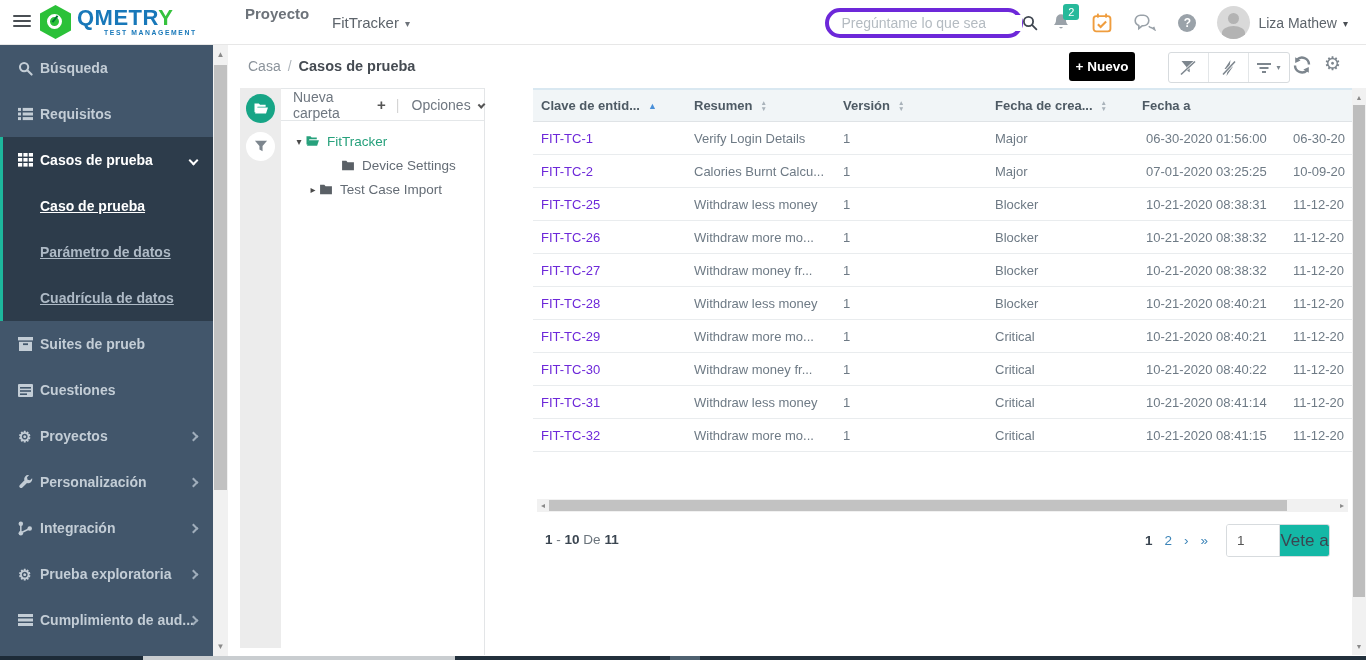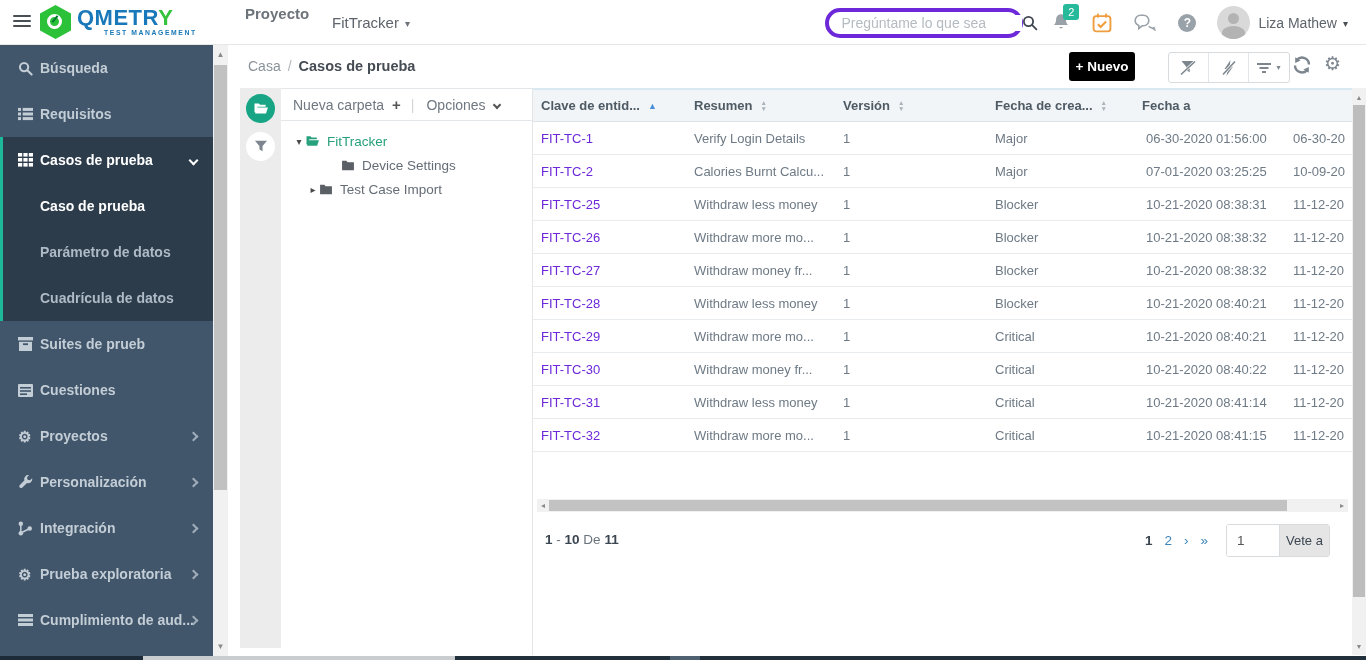"Nueva carpeta" .tree-panel { width: 252px -> 204px }
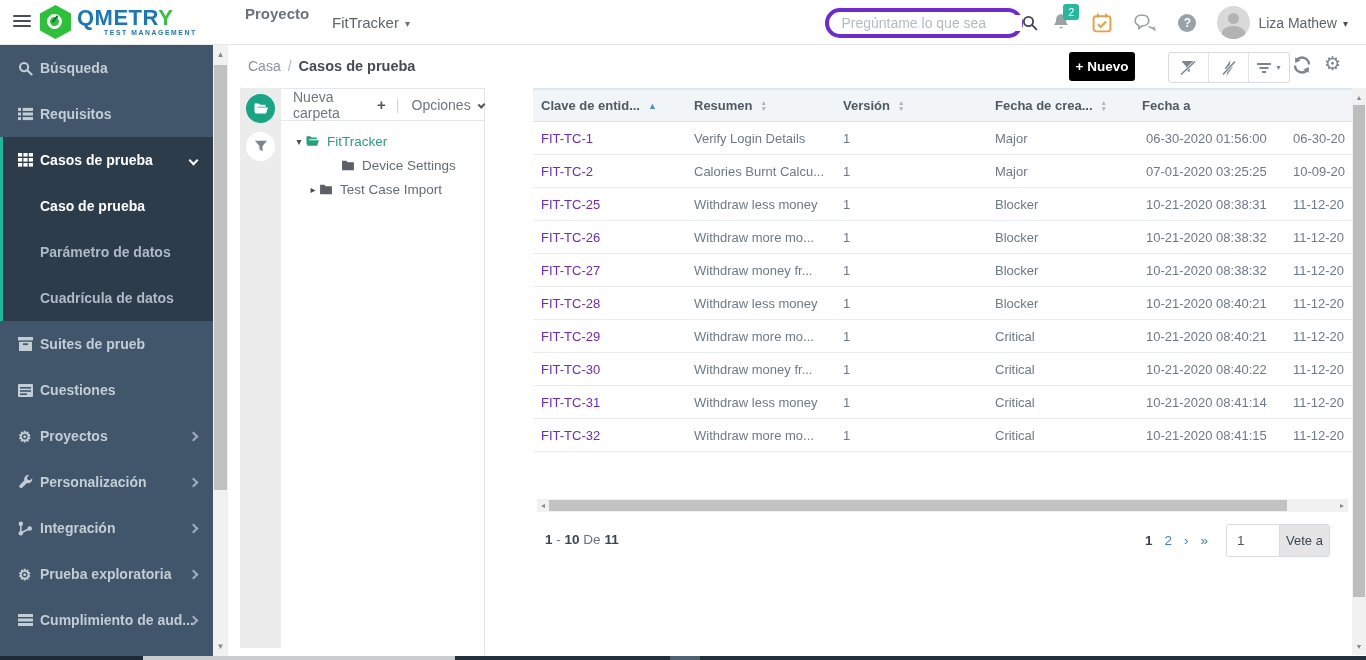"Caso de prueba" .sb-child { text-decoration: none -> underline }
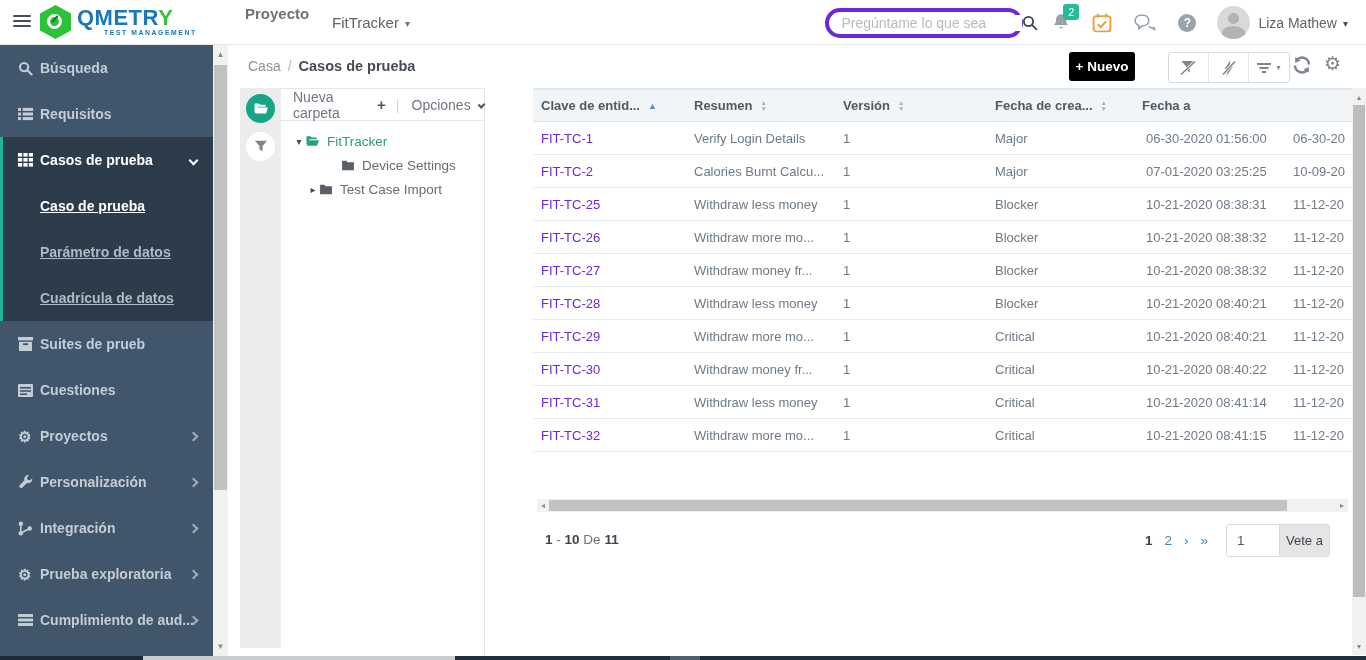"Vete a" .goto-btn { background: #e5e5e5 -> #14b8a6; font-size: 13px -> 17px }
